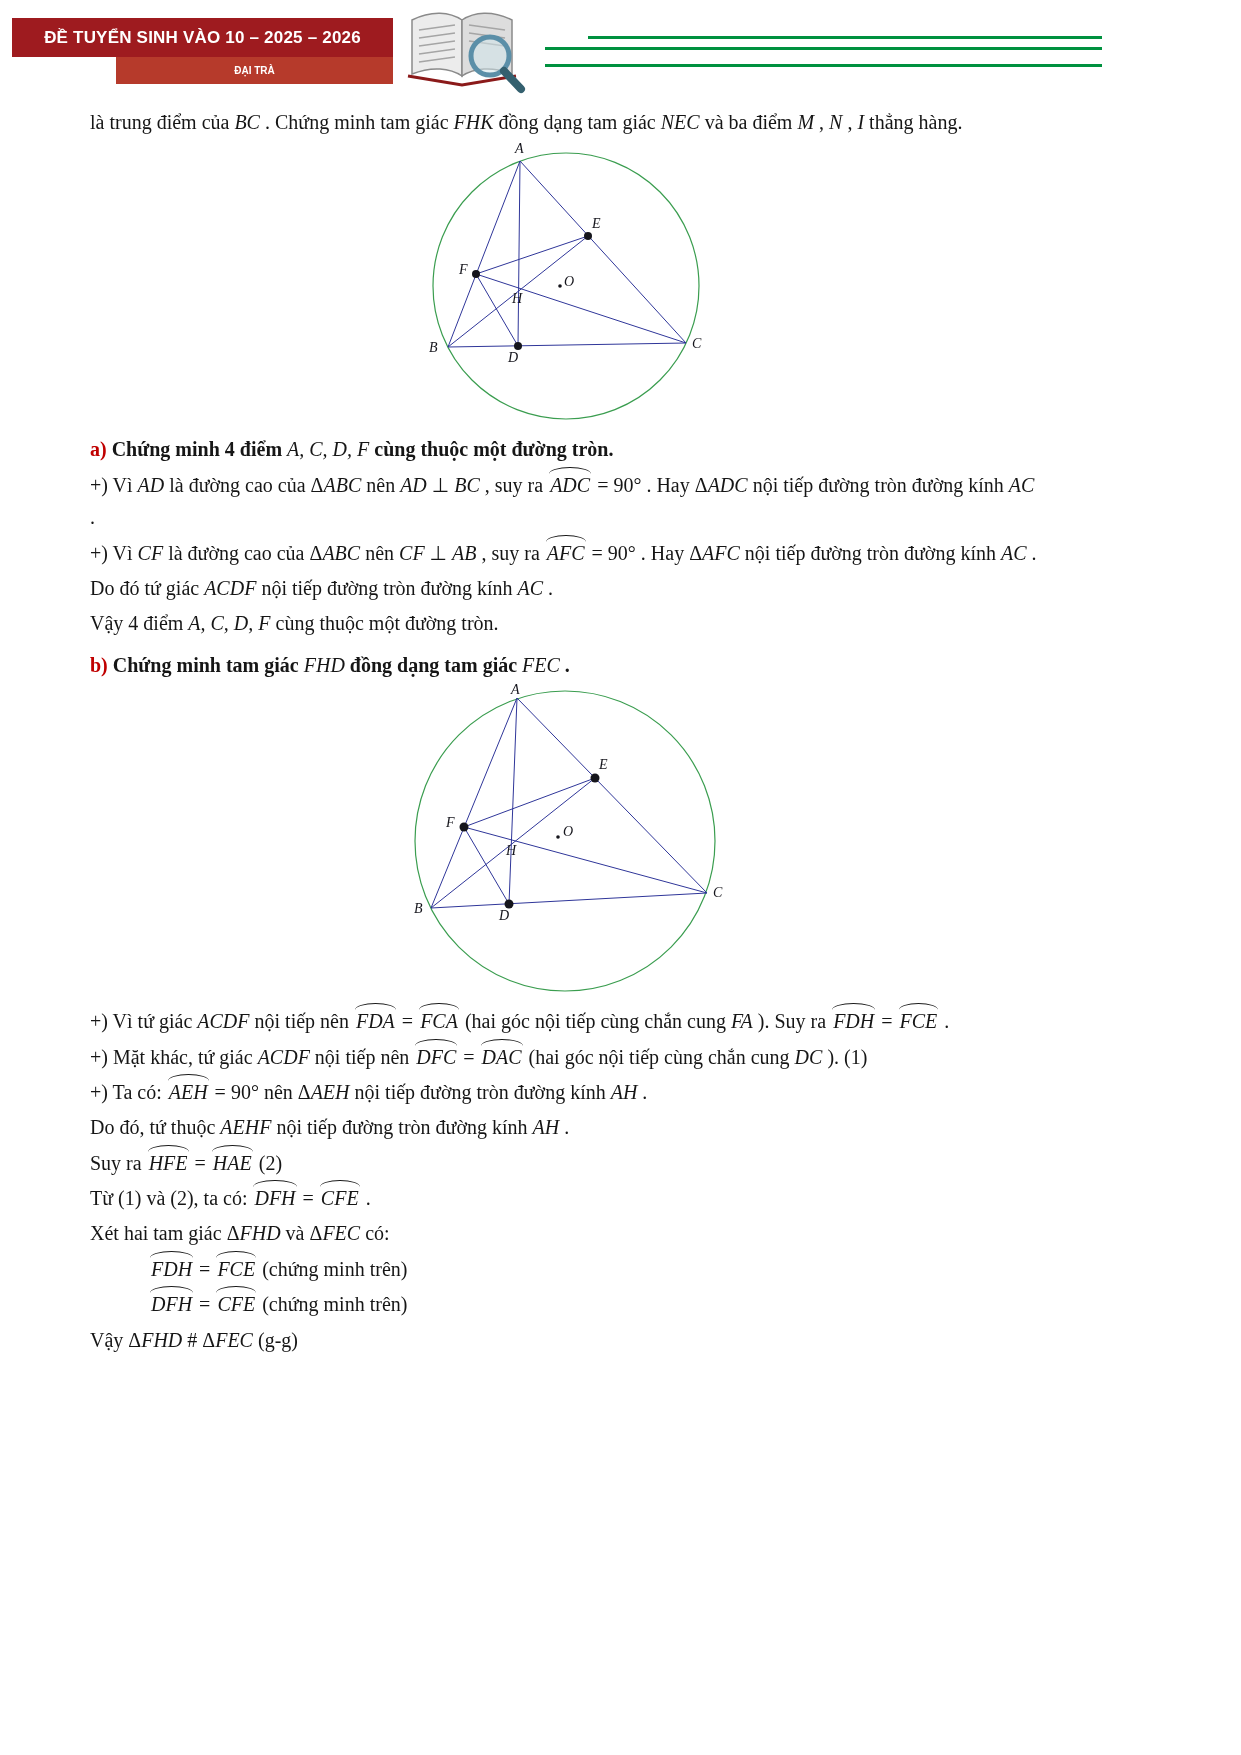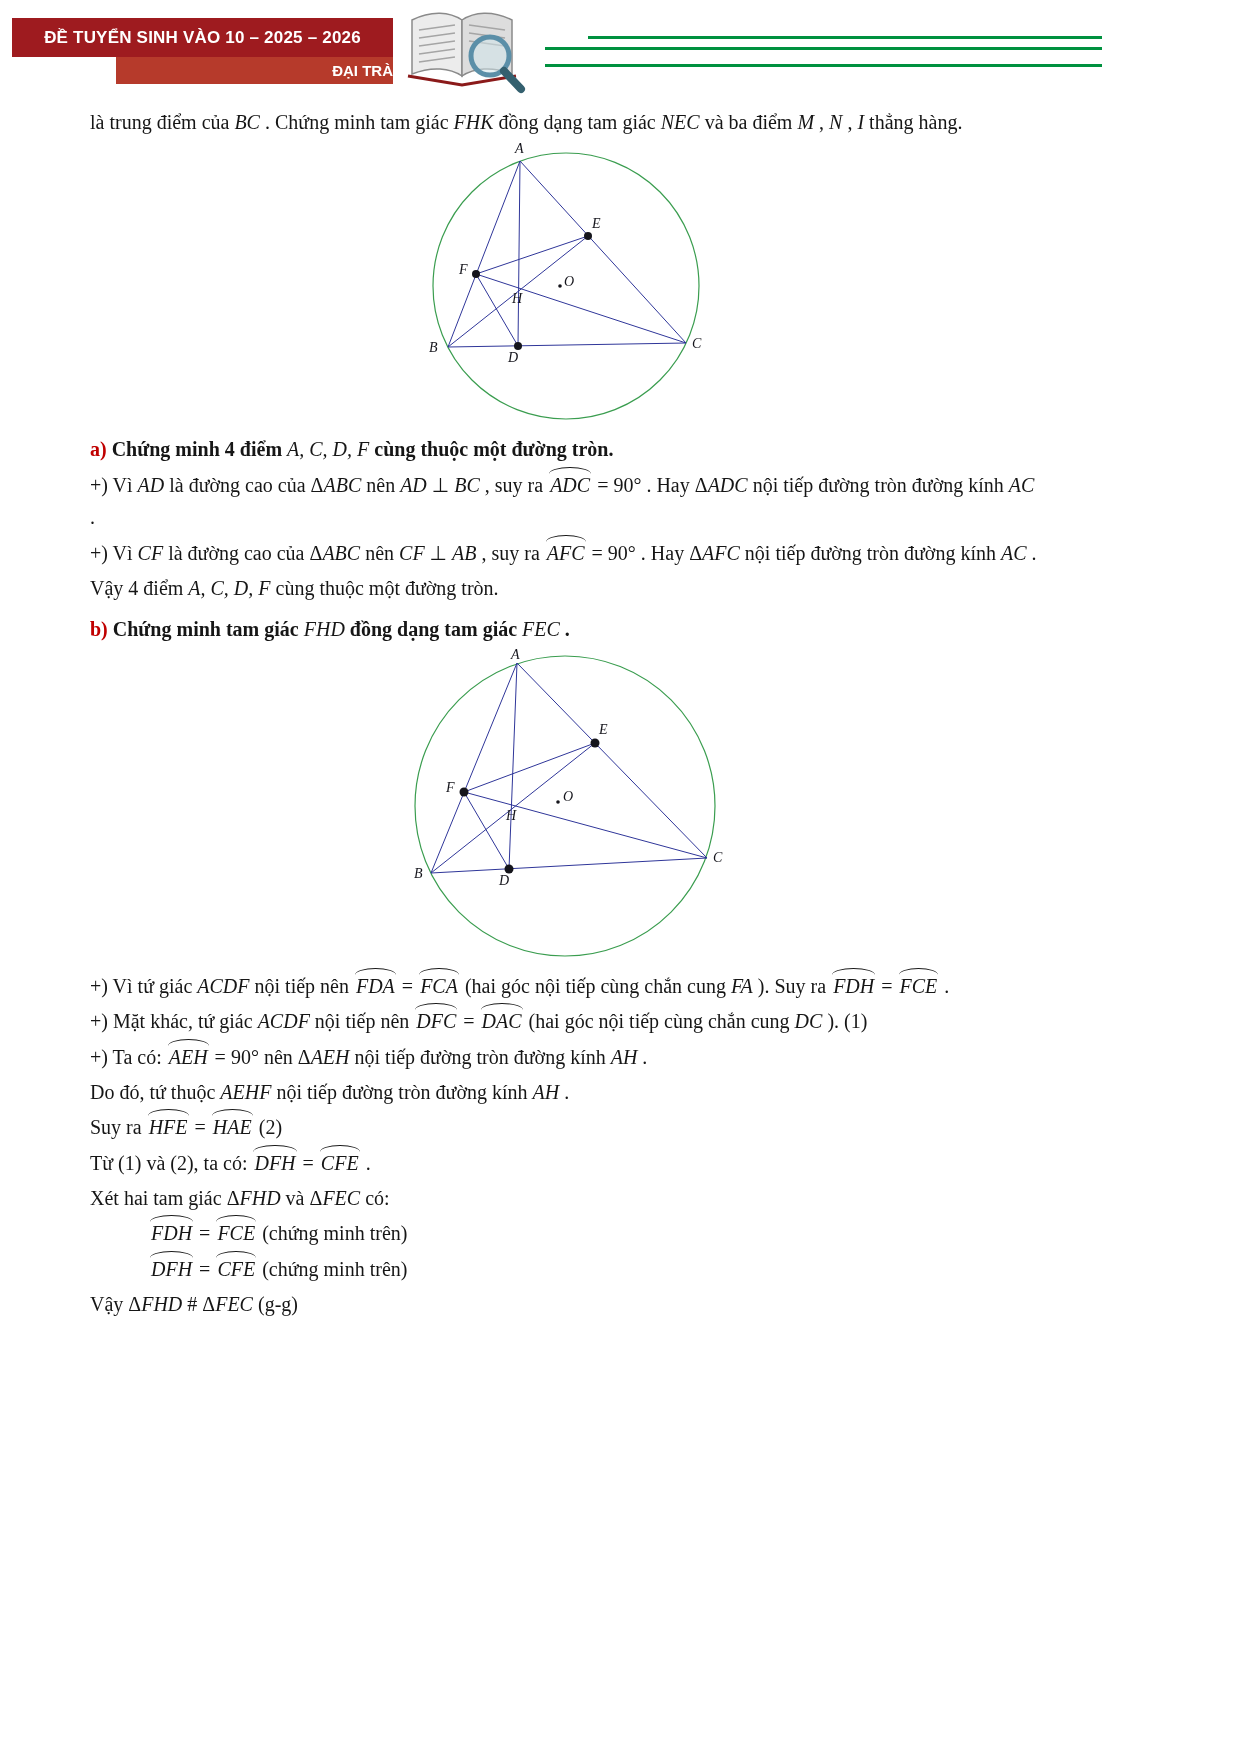"ĐẠI TRÀ" .banner2 { font-size: 15px -> 10px; justify-content: flex-end -> center }
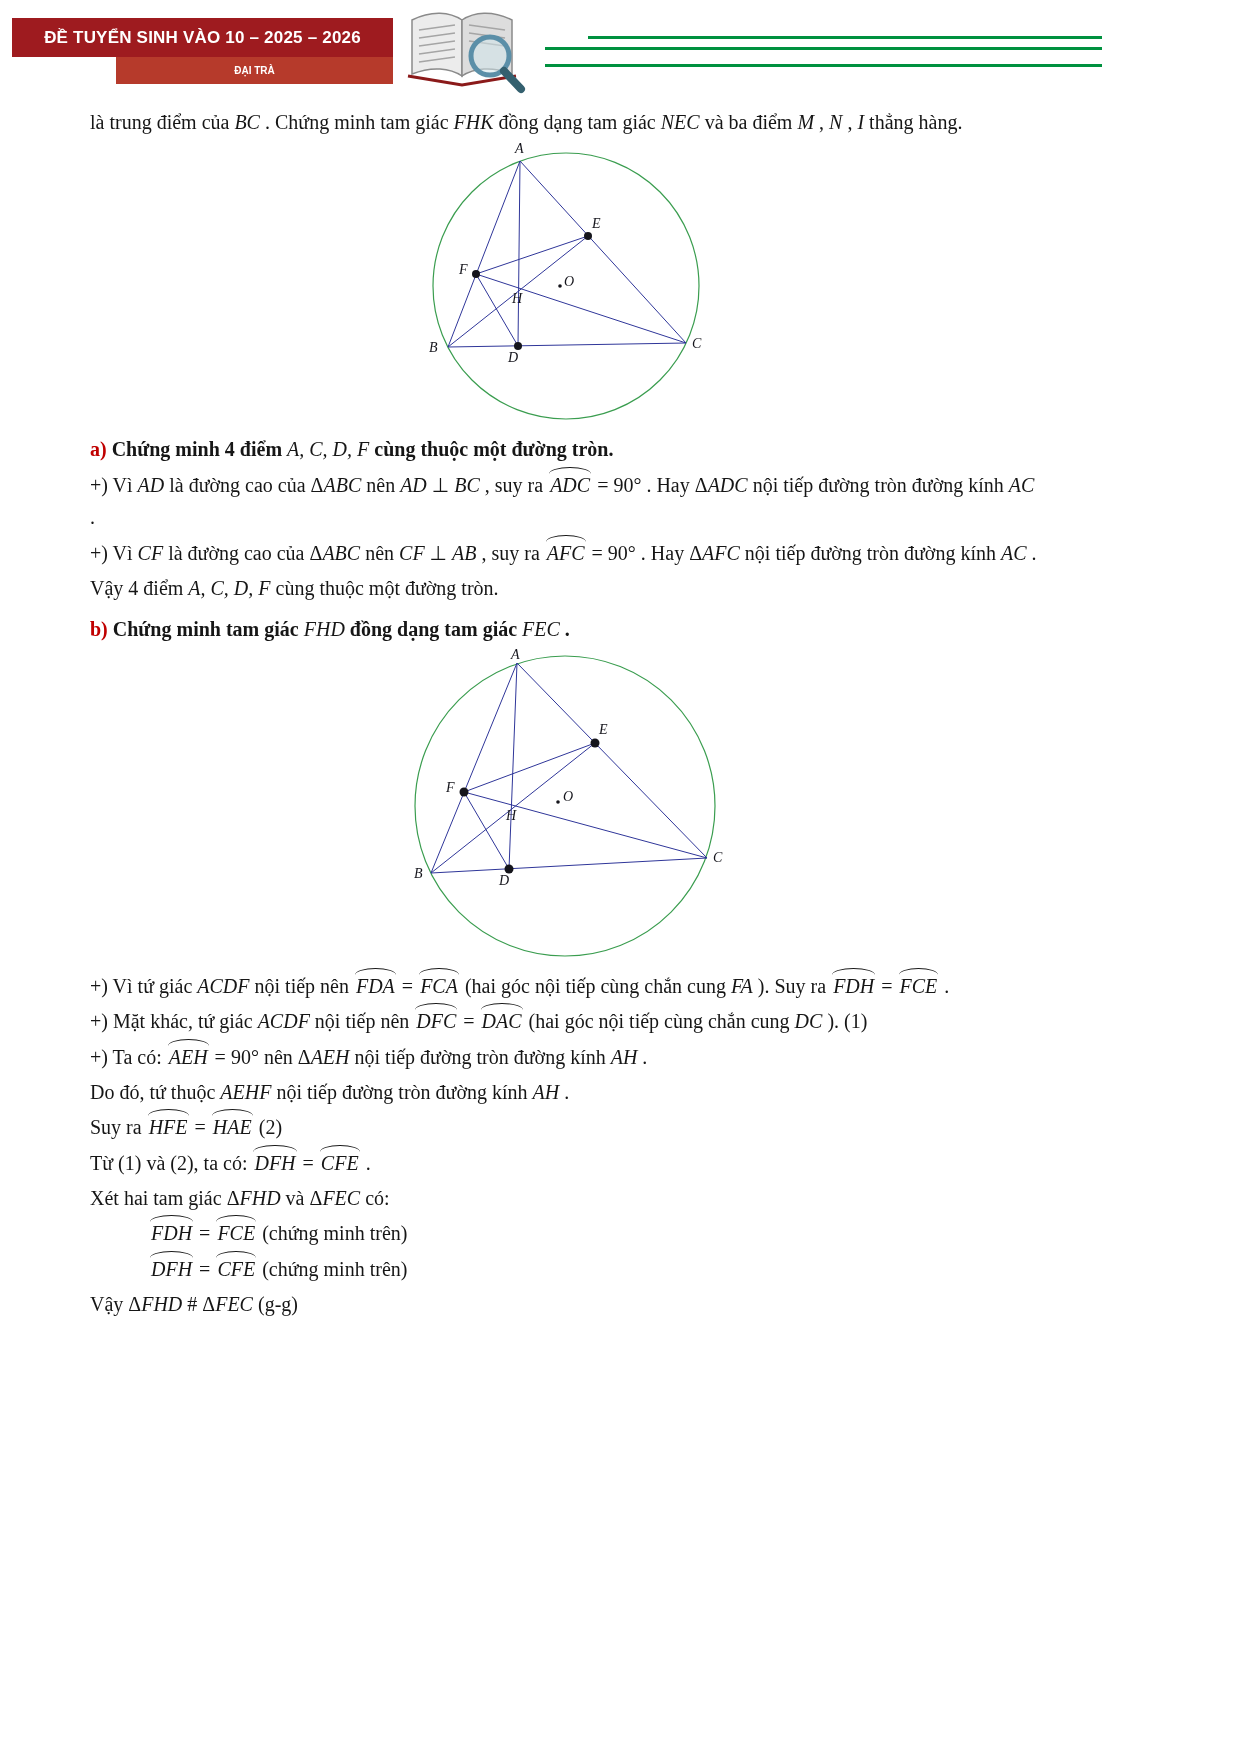"Do đó tứ giác ACDF" p.line { html: none -> <p><span>Do đó tứ giác </span><span>ACDF</span><span> nội tiếp đường tròn đường kính </span><span>AC</span><span> .</span></p> }
